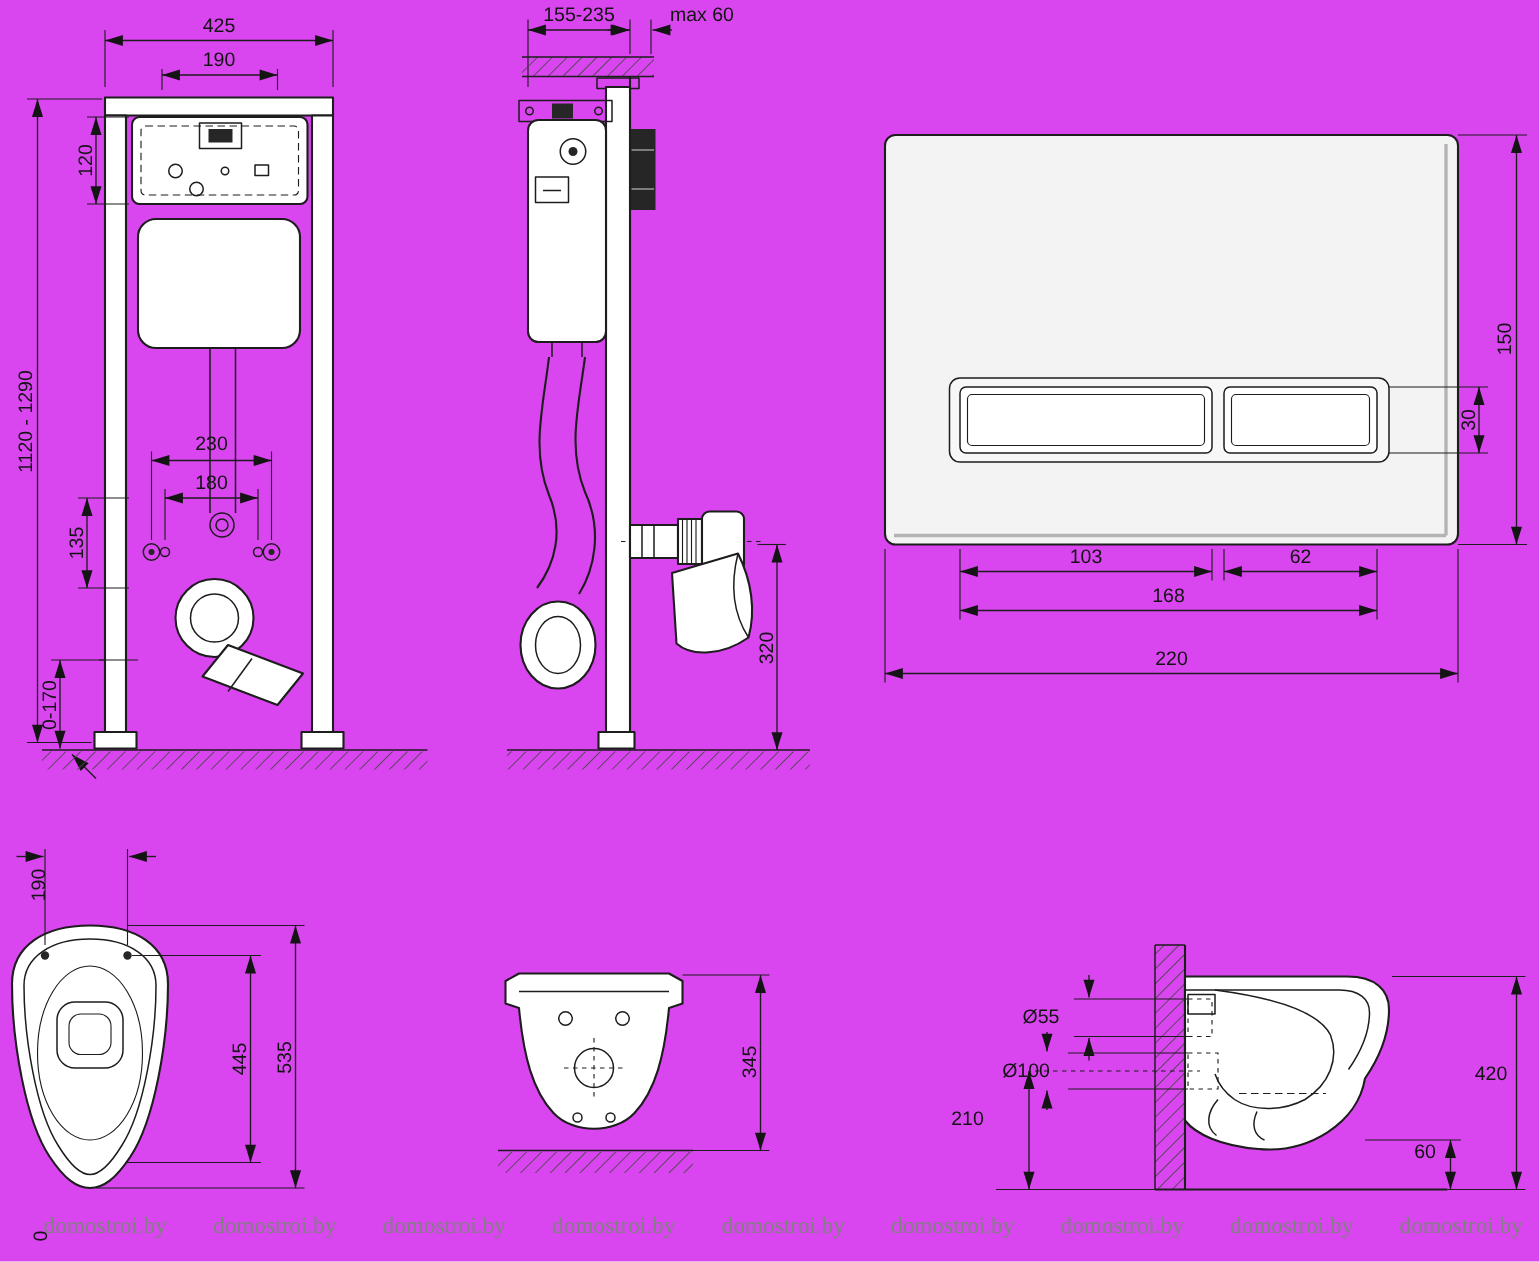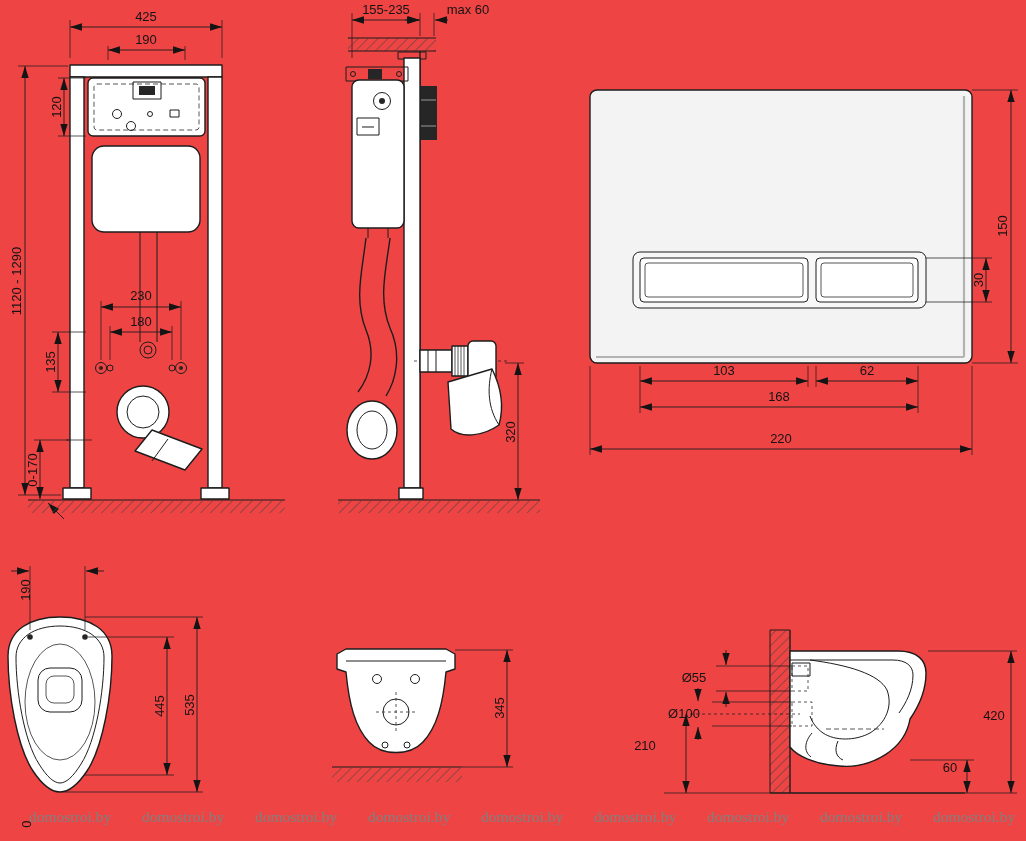"425" .stage { background: #ef4444 -> #d946ef }
